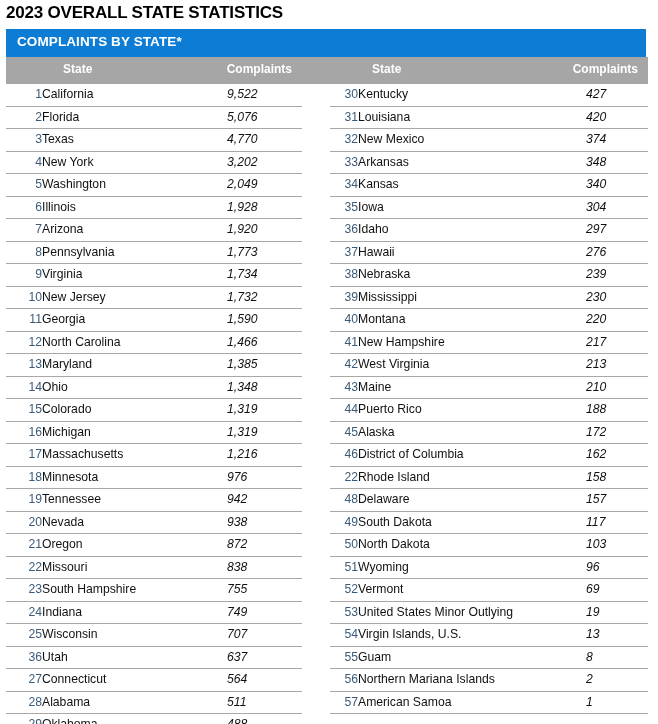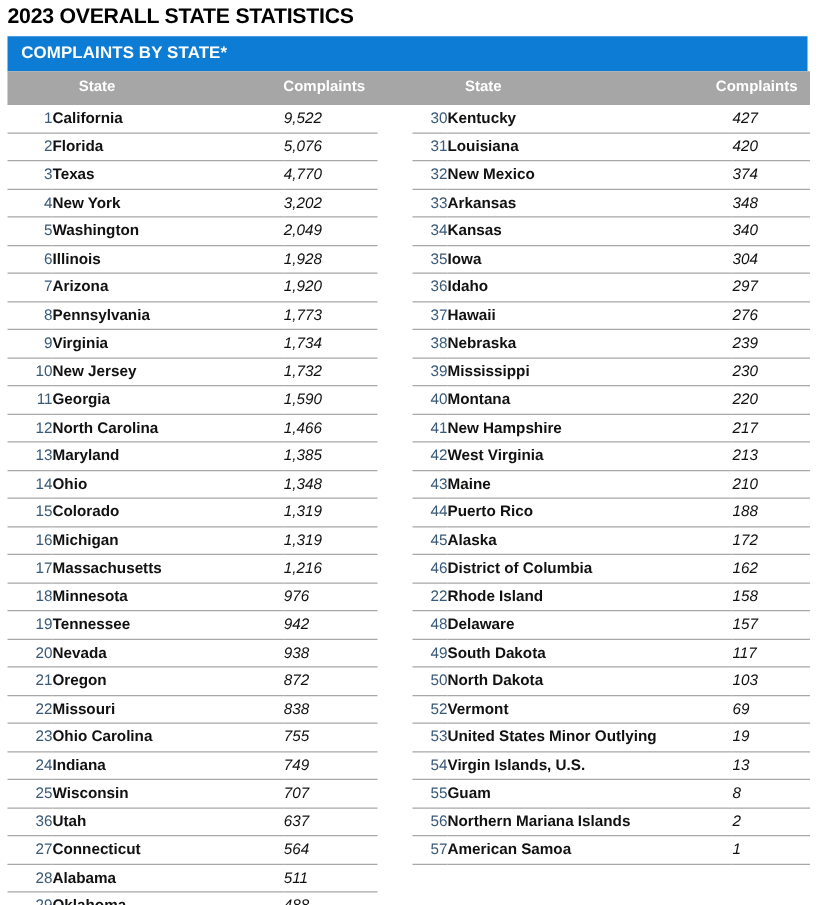"California" td.name { font-weight: bold -> normal }
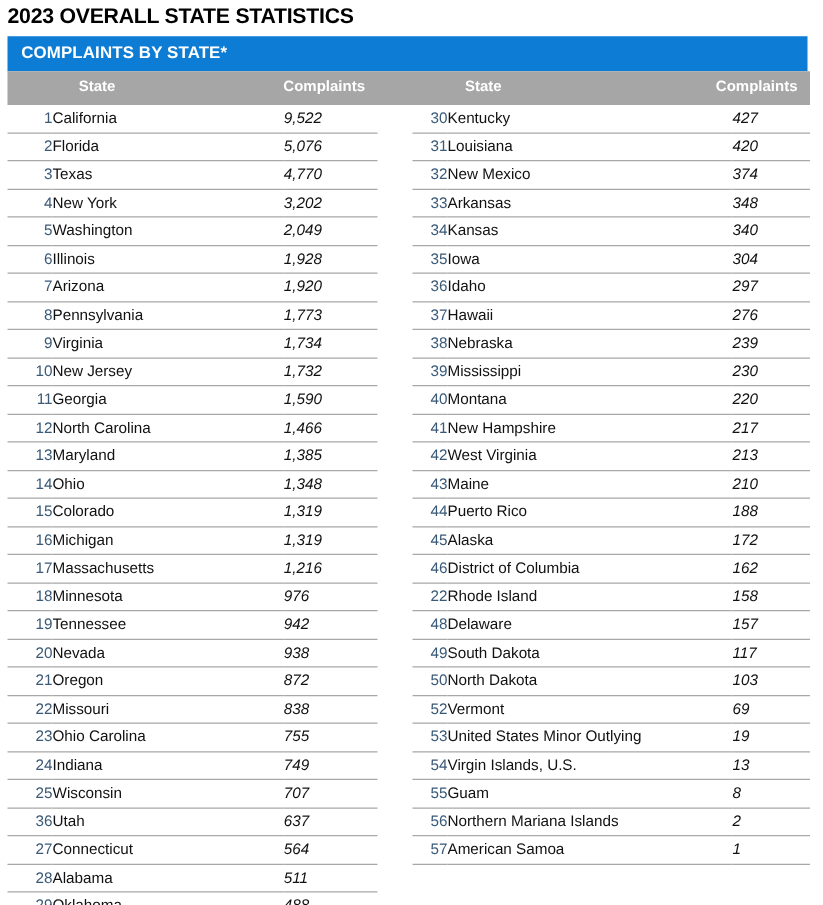"51" tr { html: none -> <tr> <td>51</td> <td>Wyoming</td> <td>96</td> </tr> }
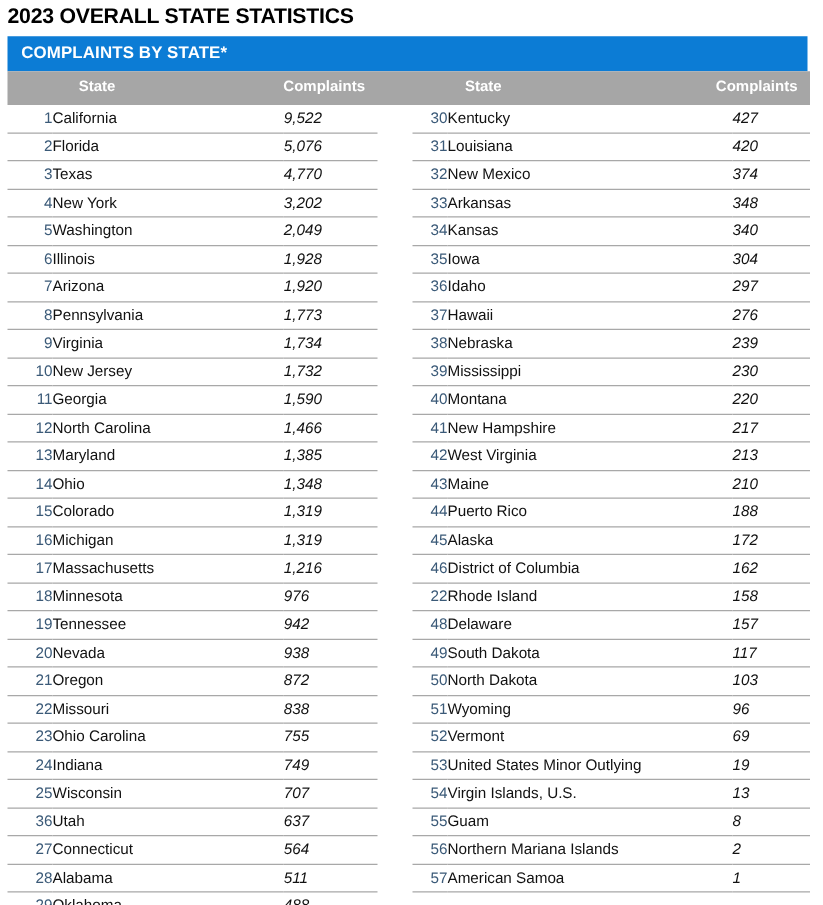"Ohio Carolina" td.name { text: Ohio Carolina -> South Hampshire }
